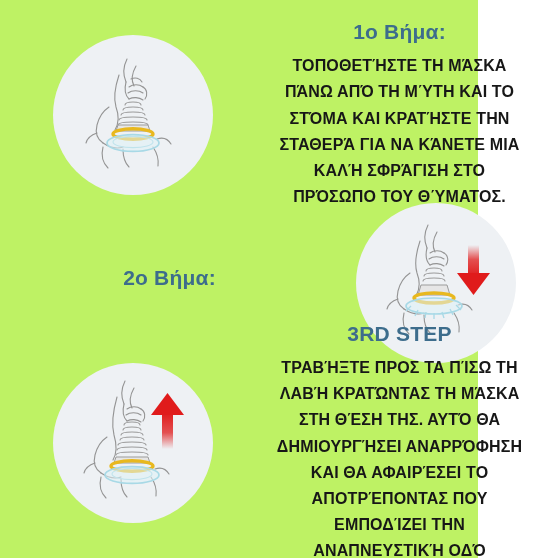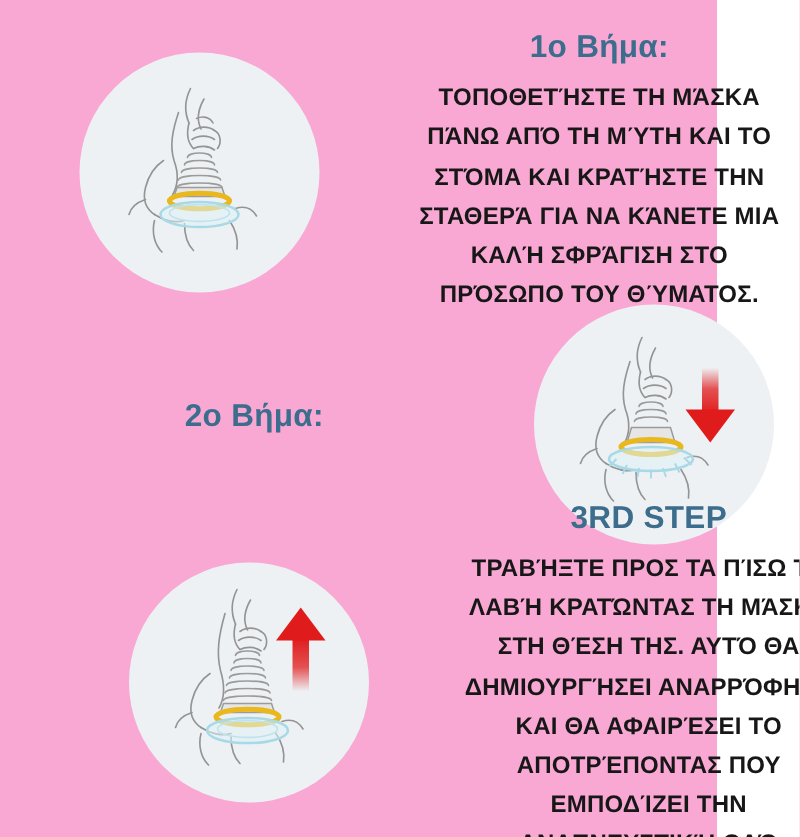"1ο Βήμα:" .page { background: #f9a8d4 -> #bef264 }
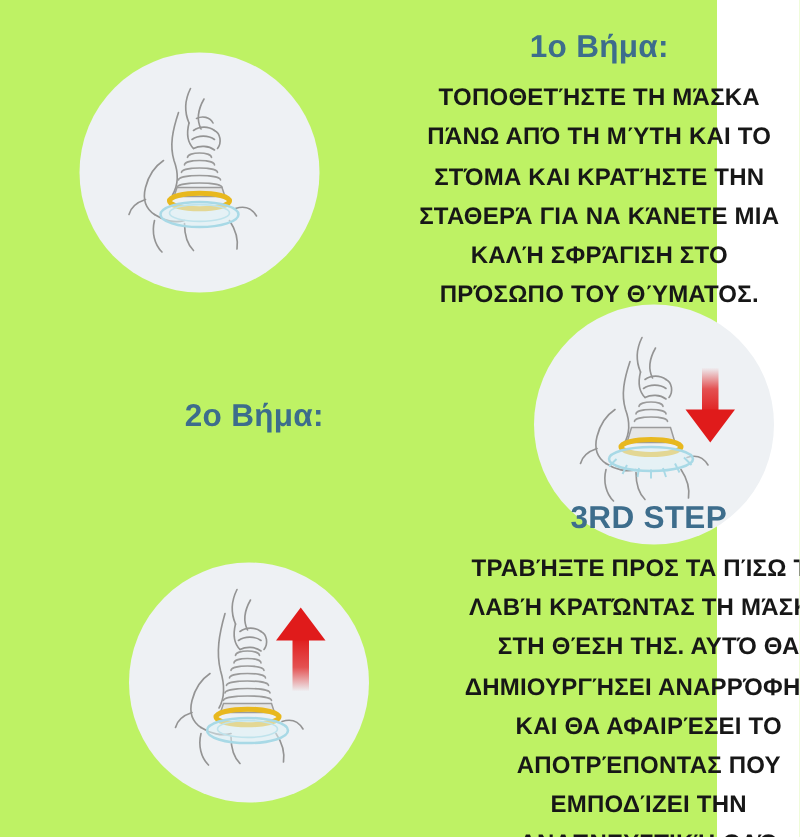"3RD STEP" #row-3 { padding-left: 33px -> none; top: 362px -> 350px }
